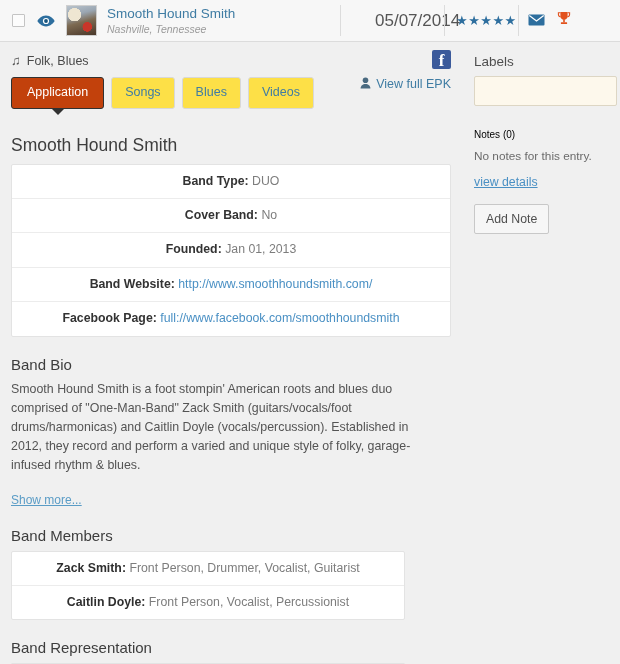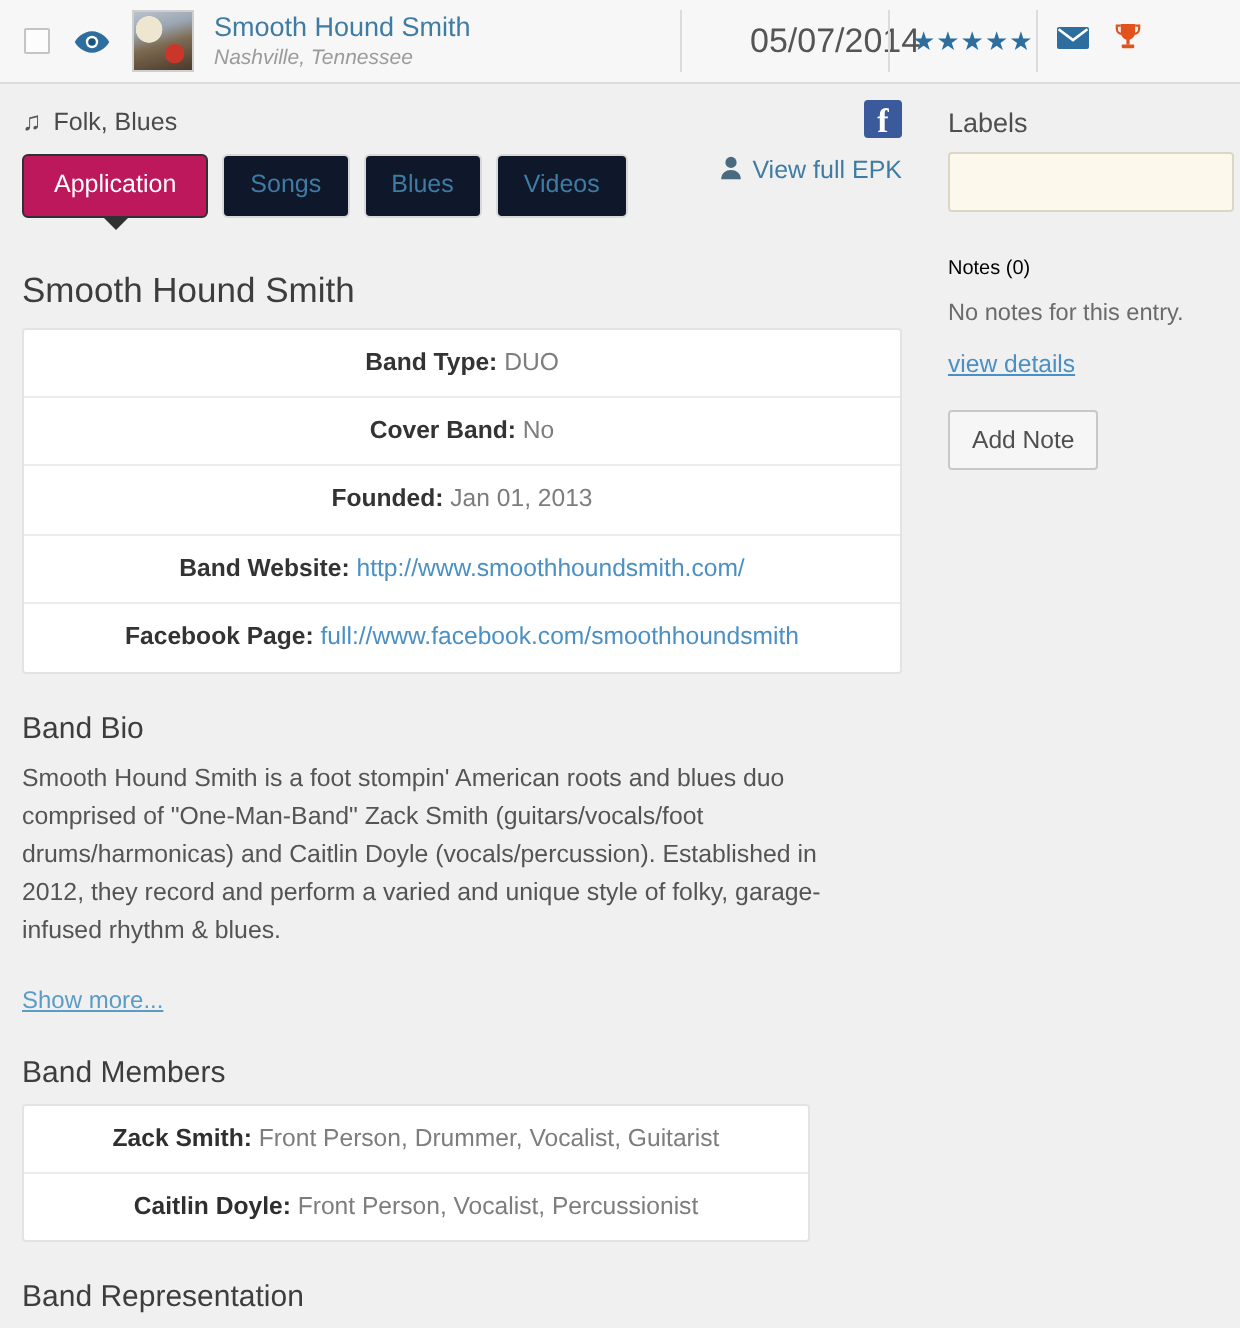"Application" .tab.active { background: #be185d -> #c2410c }
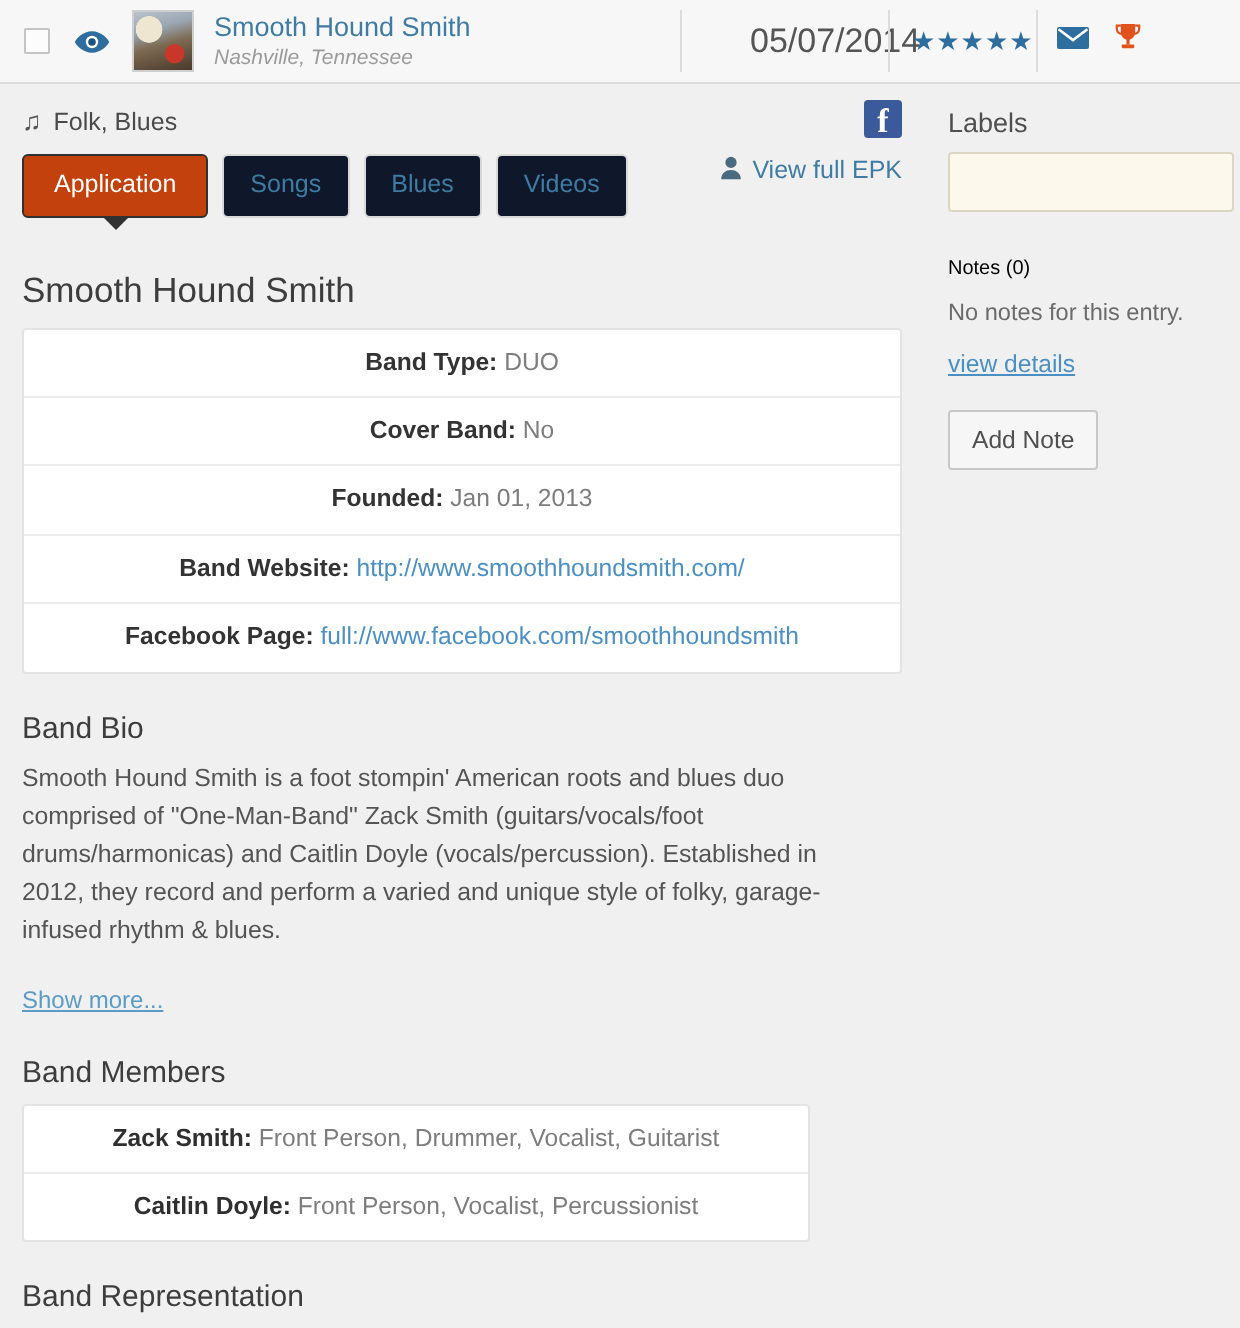"Songs" .tab { background: #0f172a -> #fde047 }
